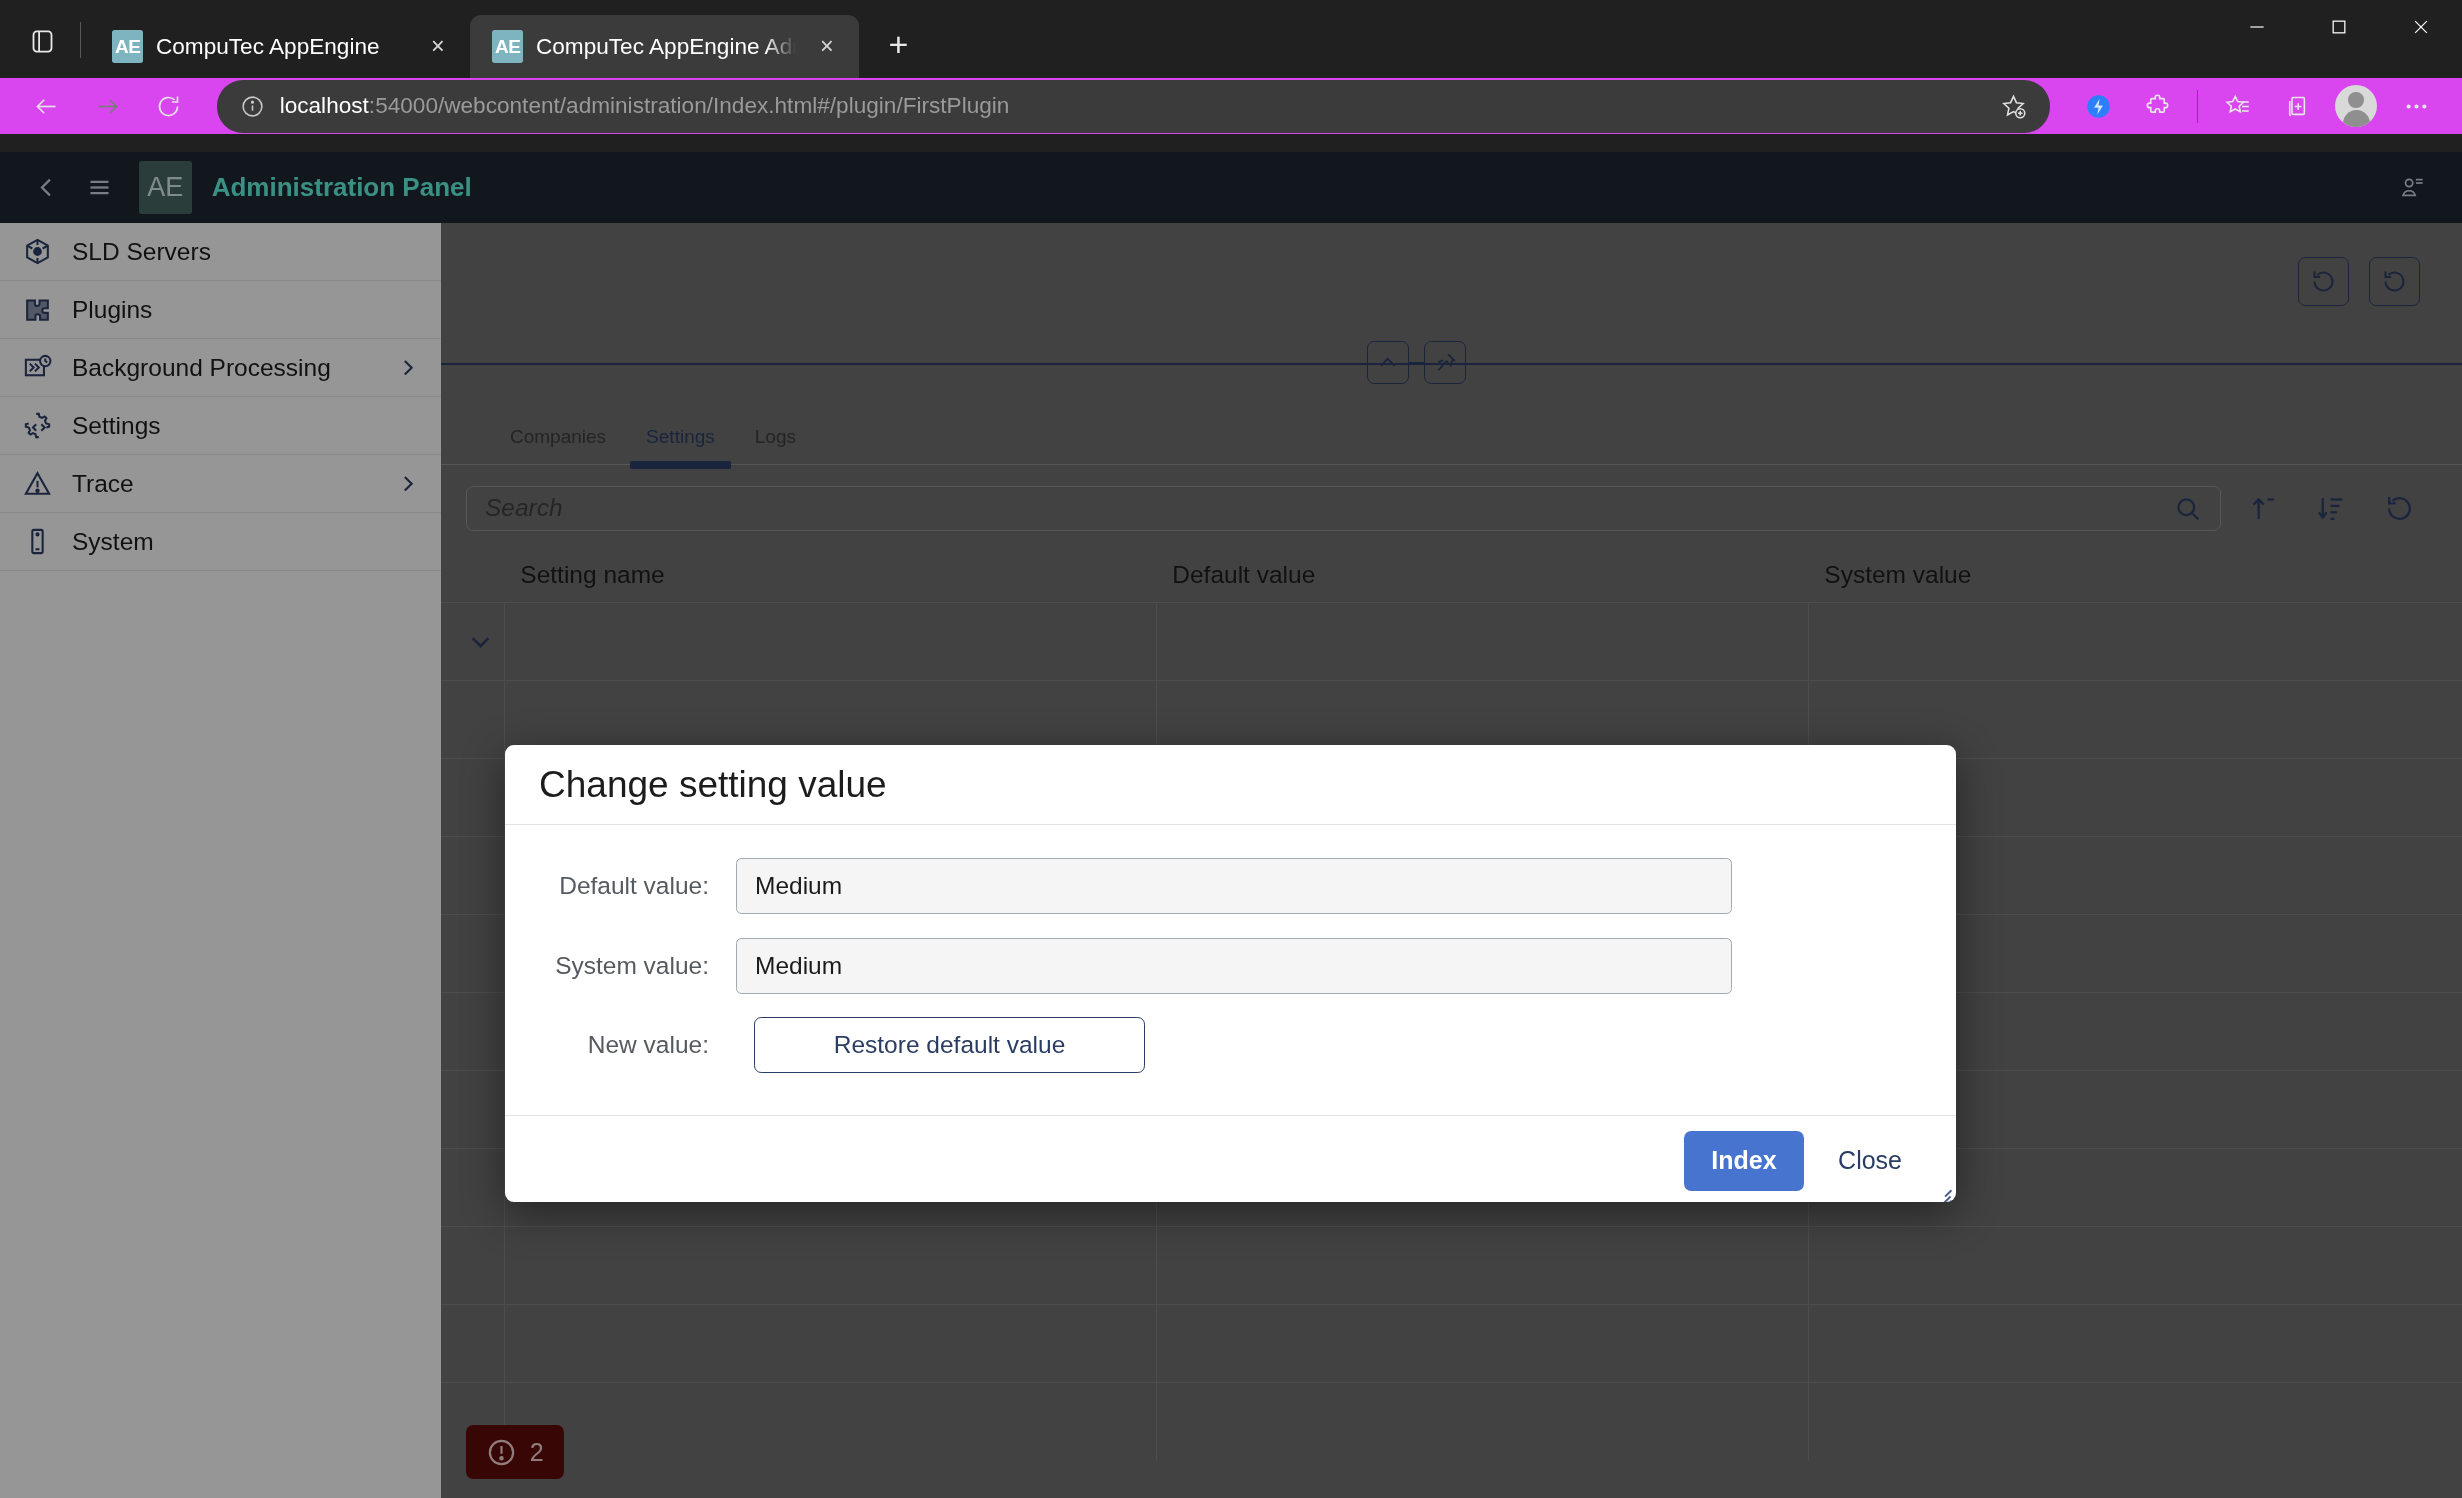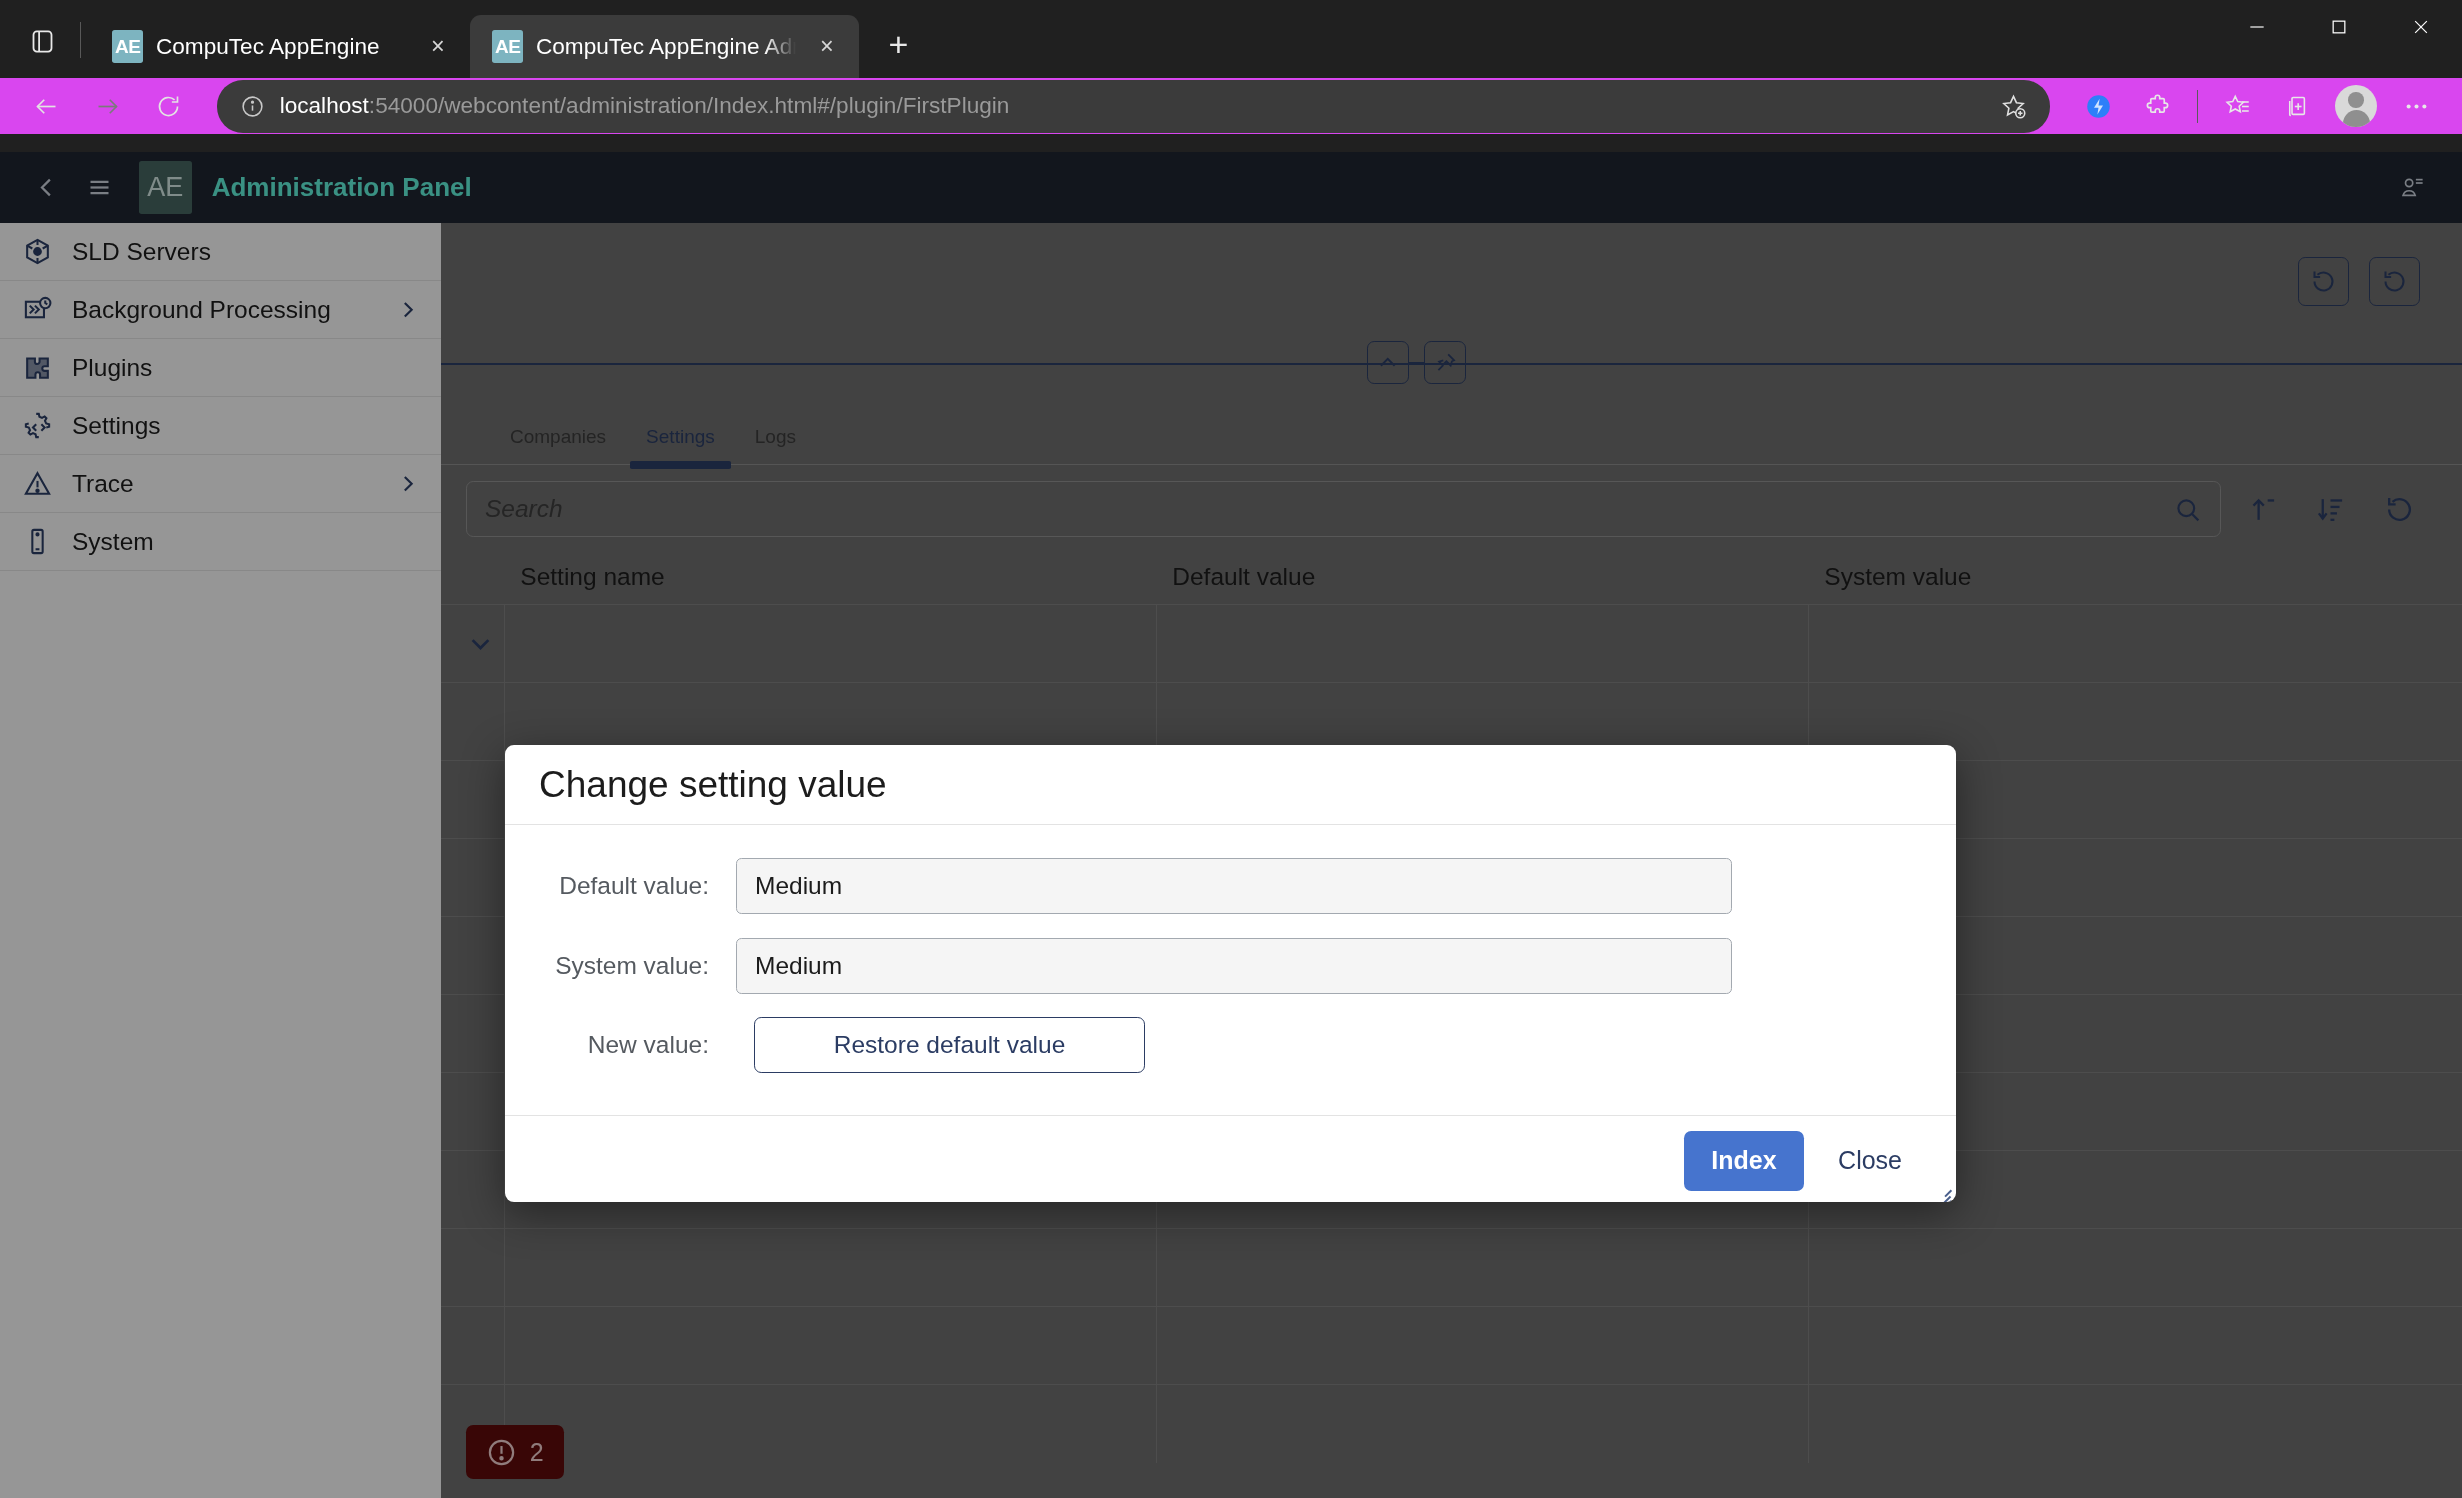"Background Processing" div.side-item { order: before "Plugins" -> after "Plugins" }
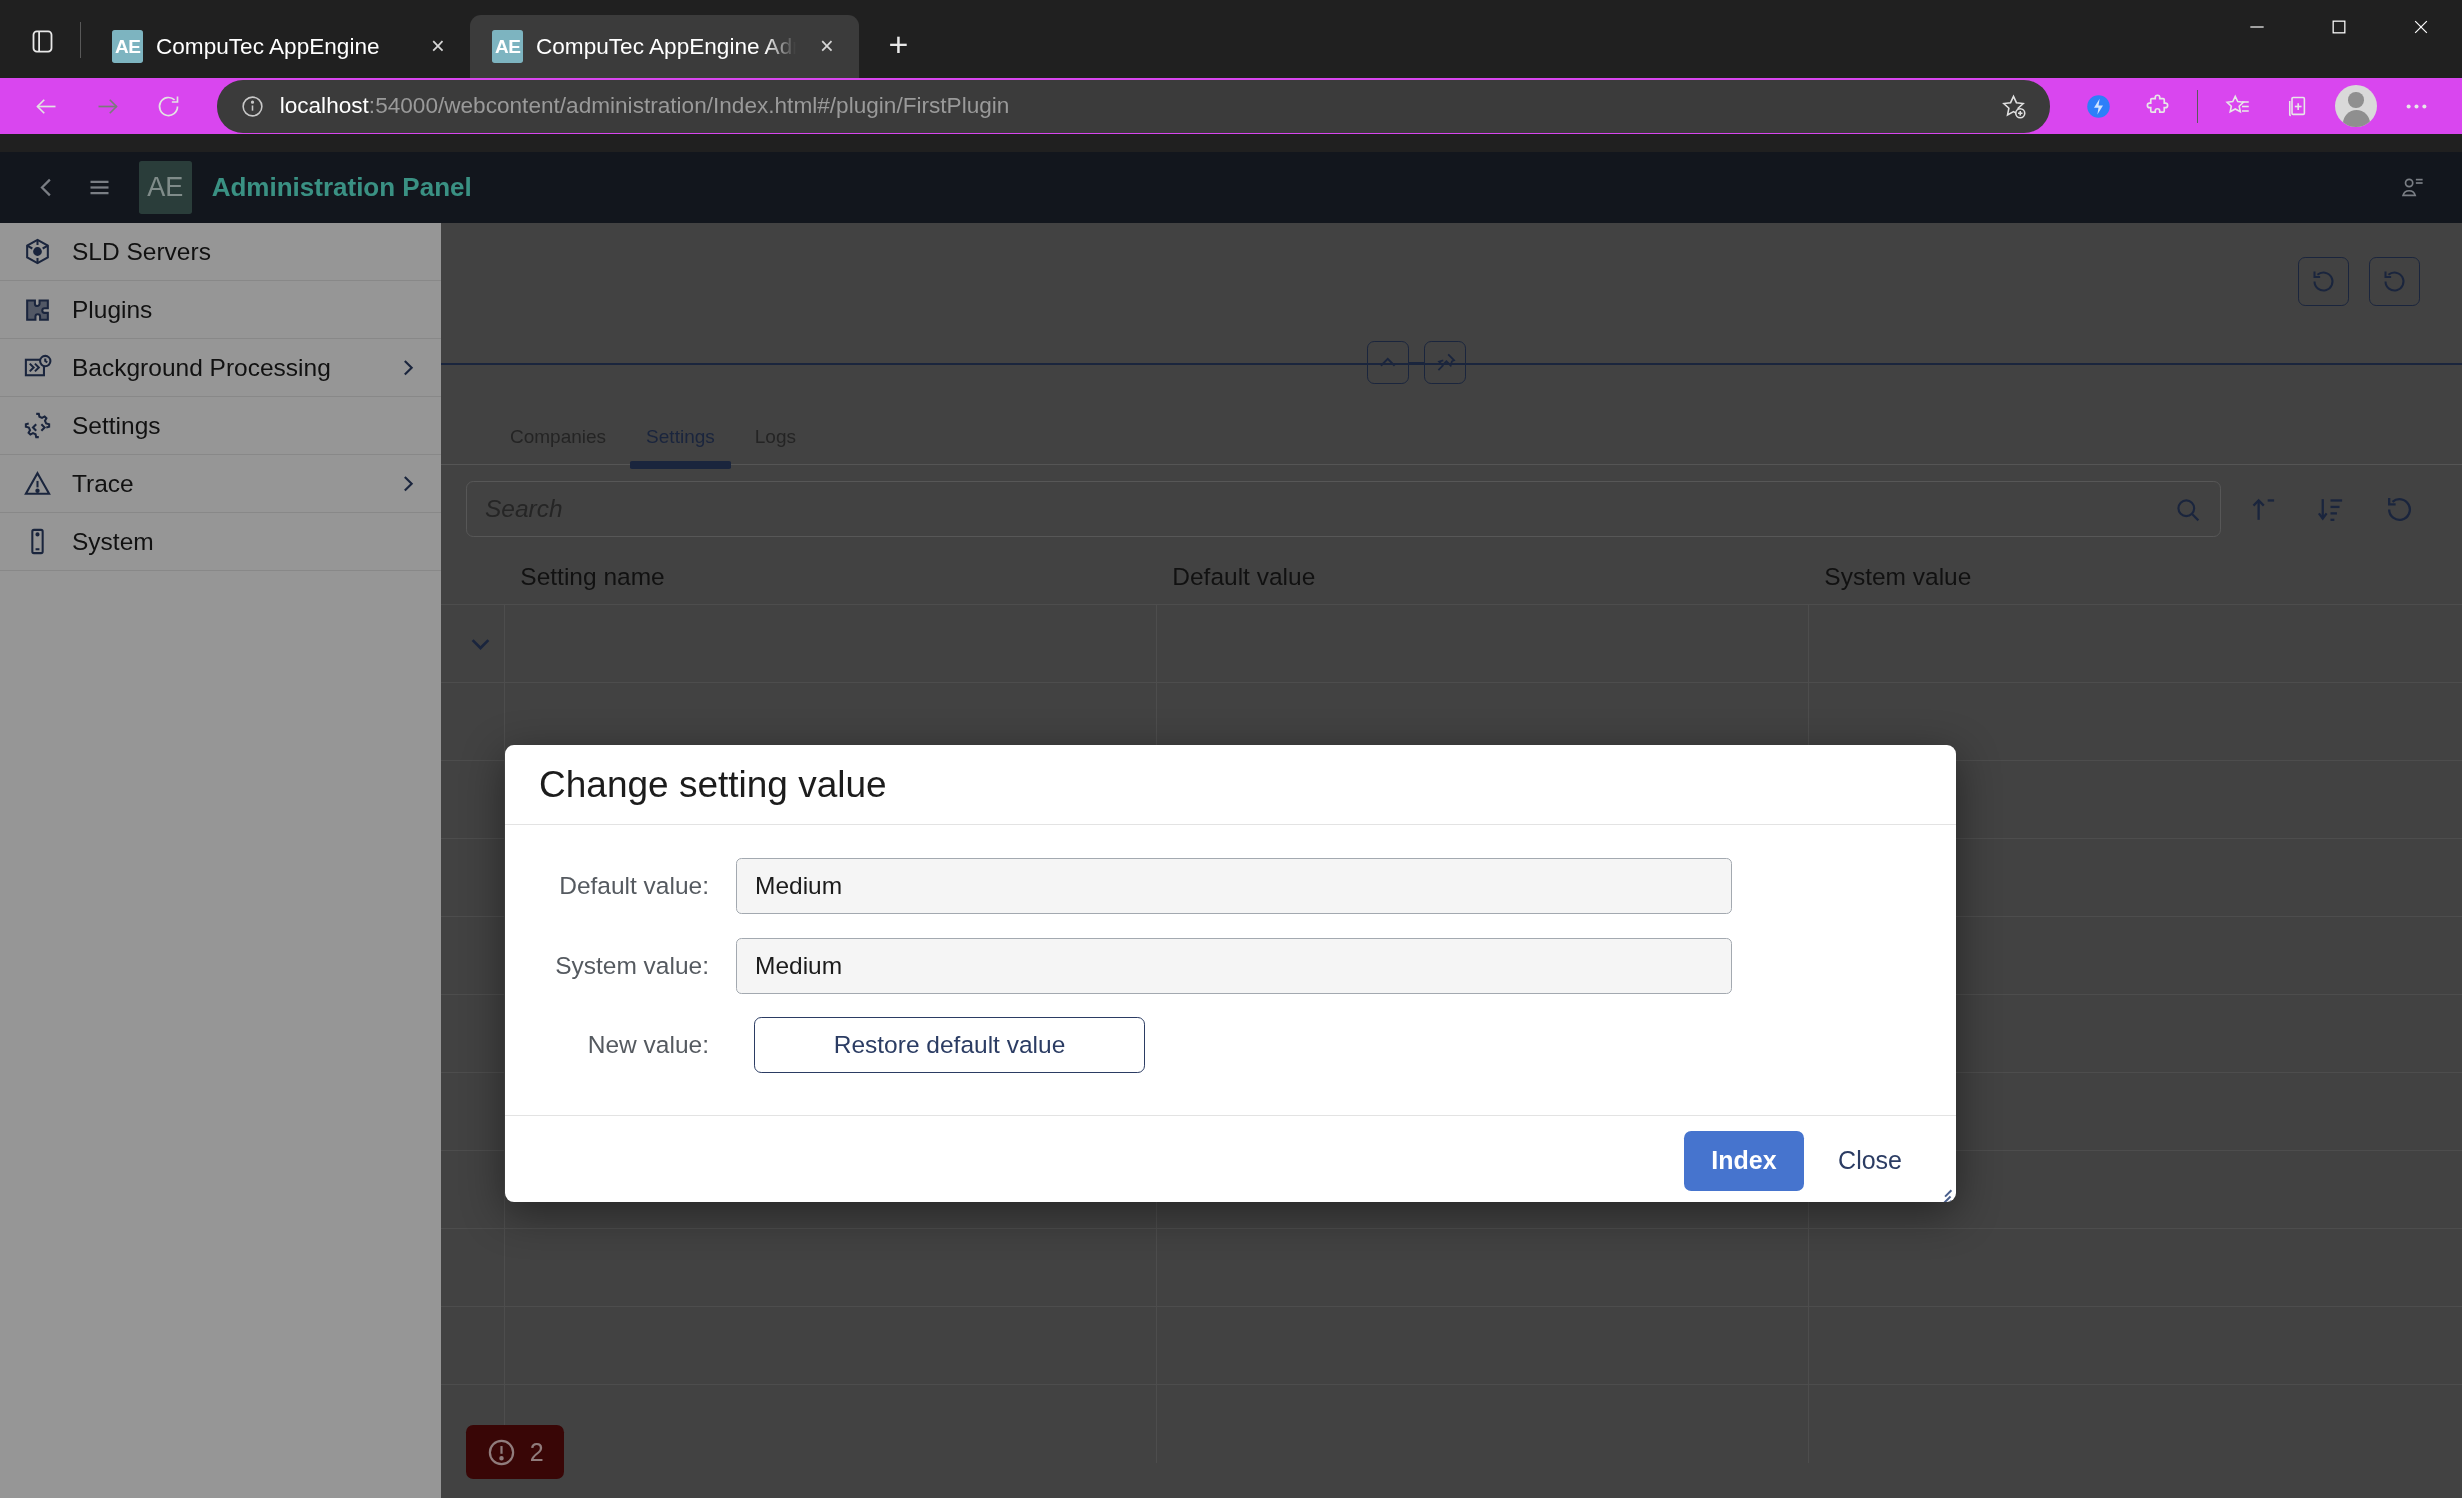"Search" .search-box { height: 56px -> 45px }
